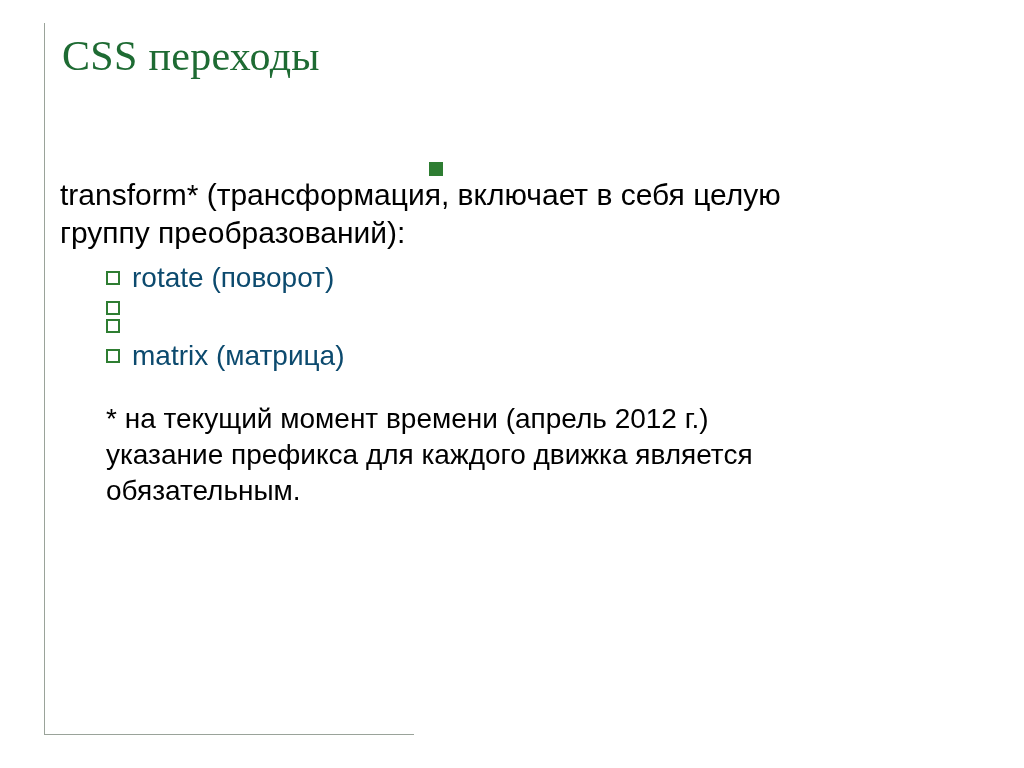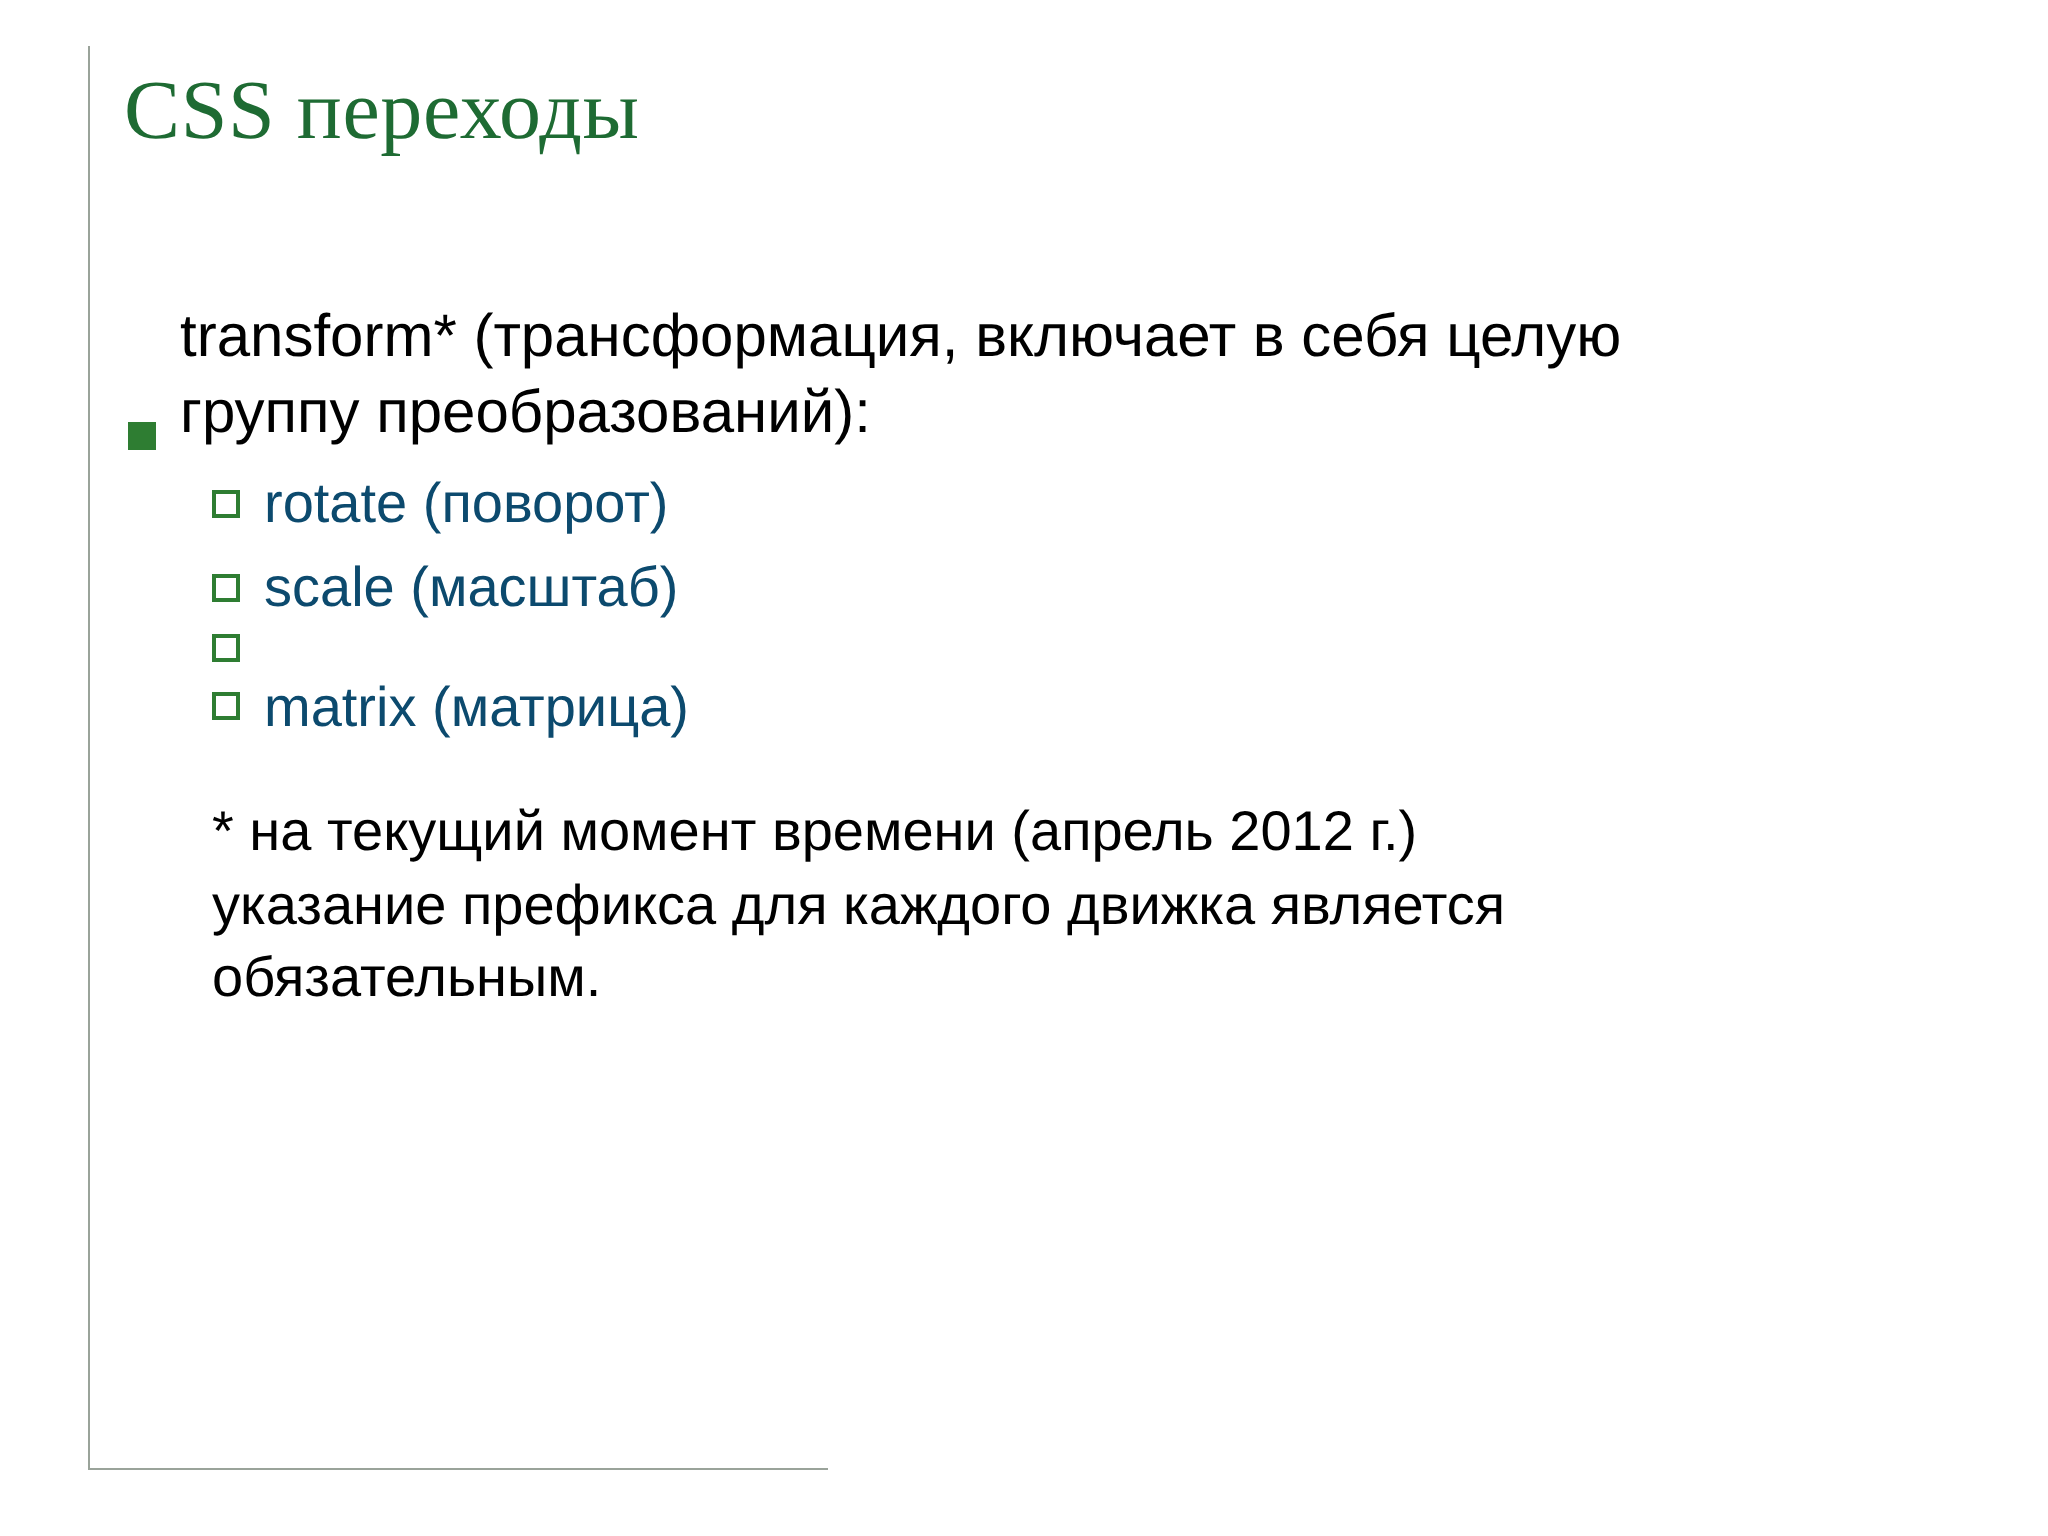"transform* (трансформация, включает в" .item-l1 { align-items: flex-end -> center; flex-direction: none -> column }
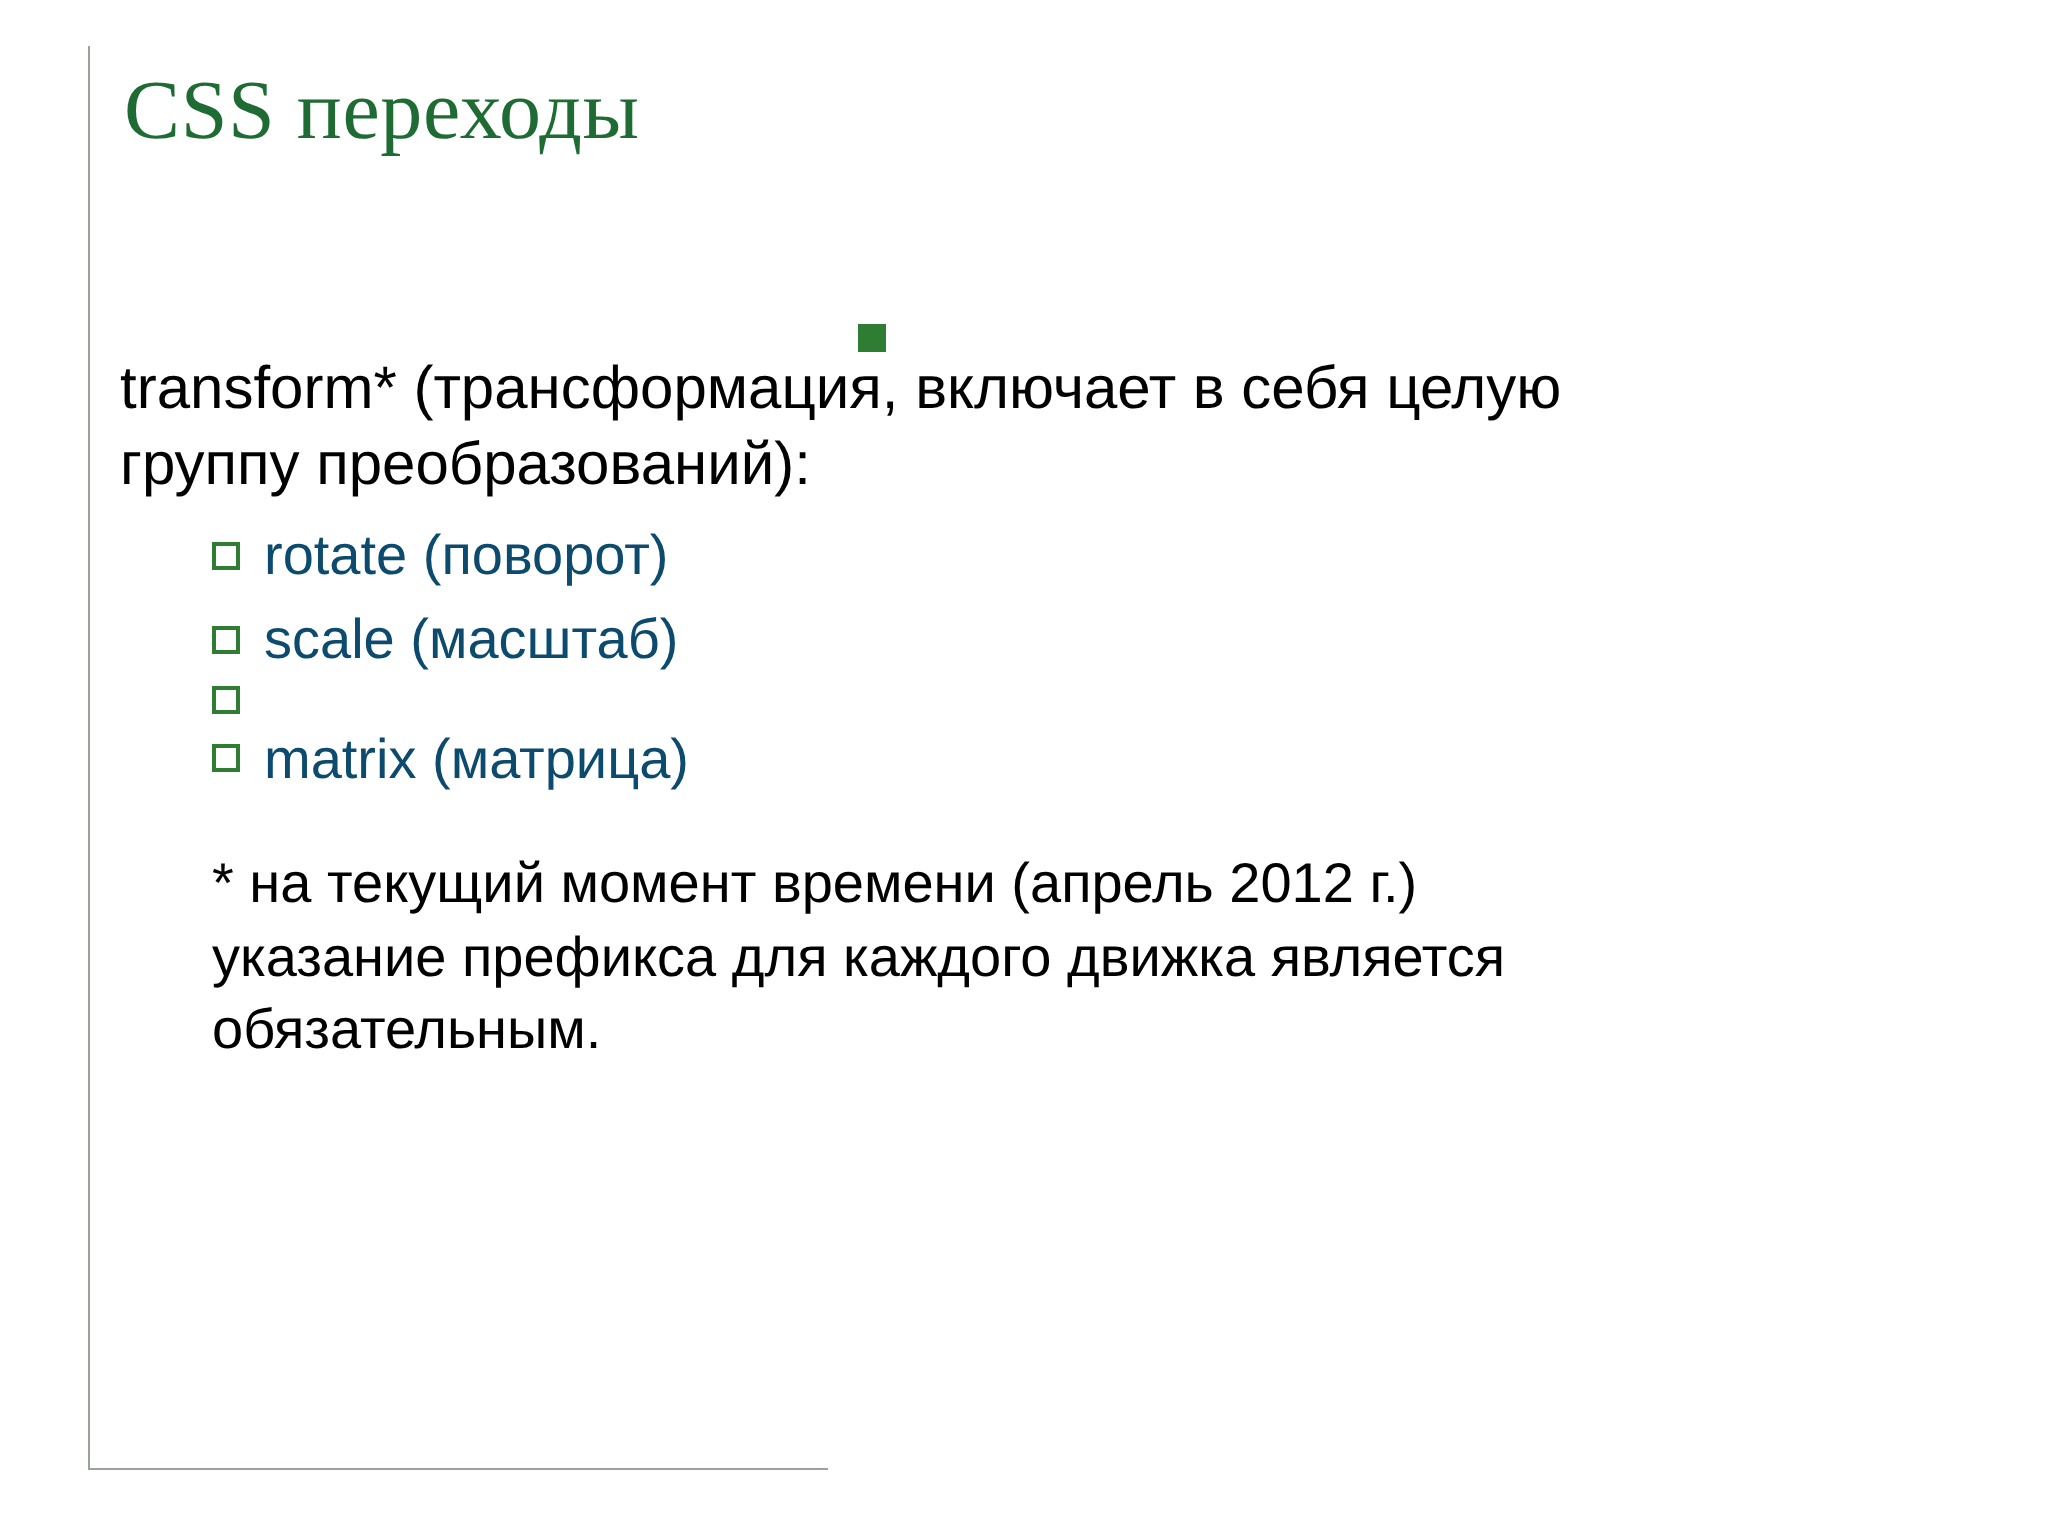"scale (масштаб)" span.text-l2 { html: <span>scale (масштаб)</span> -> none }
